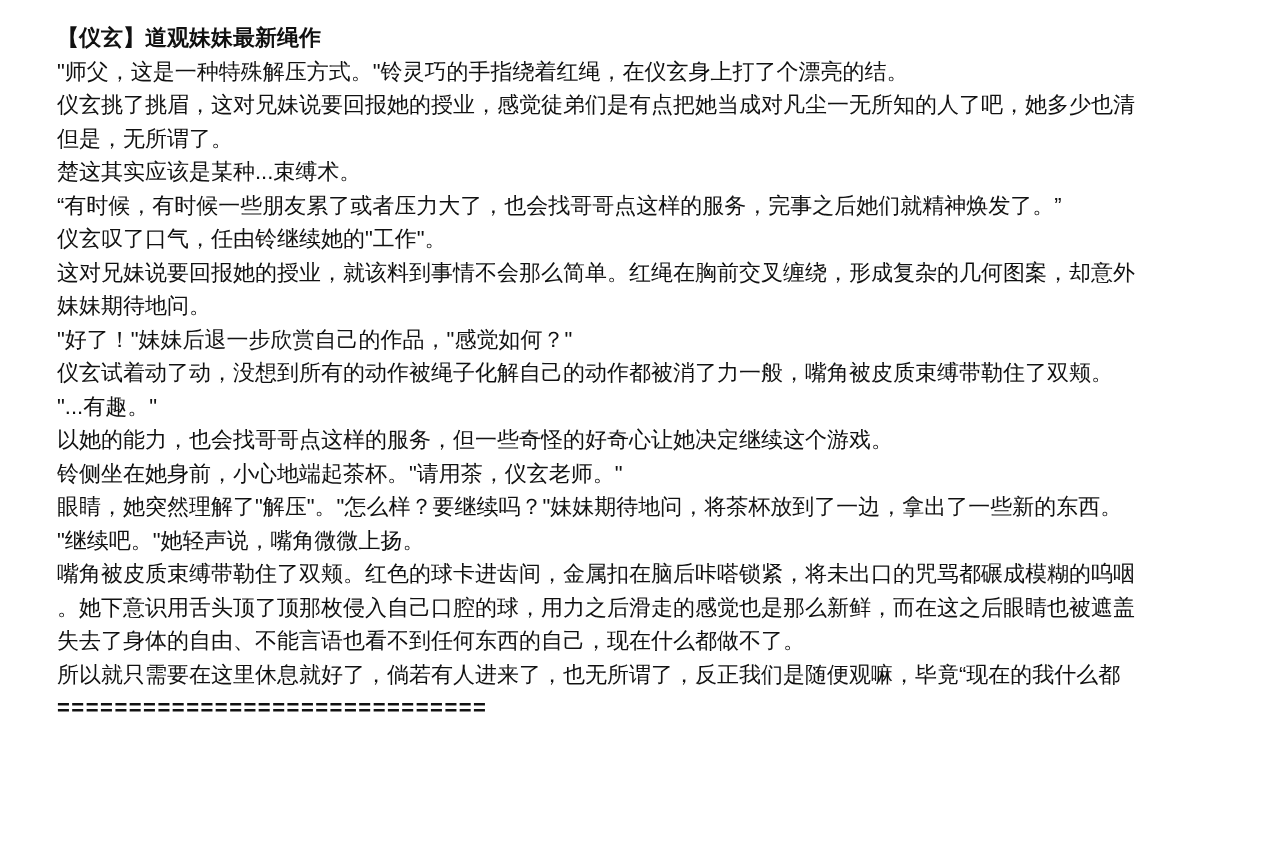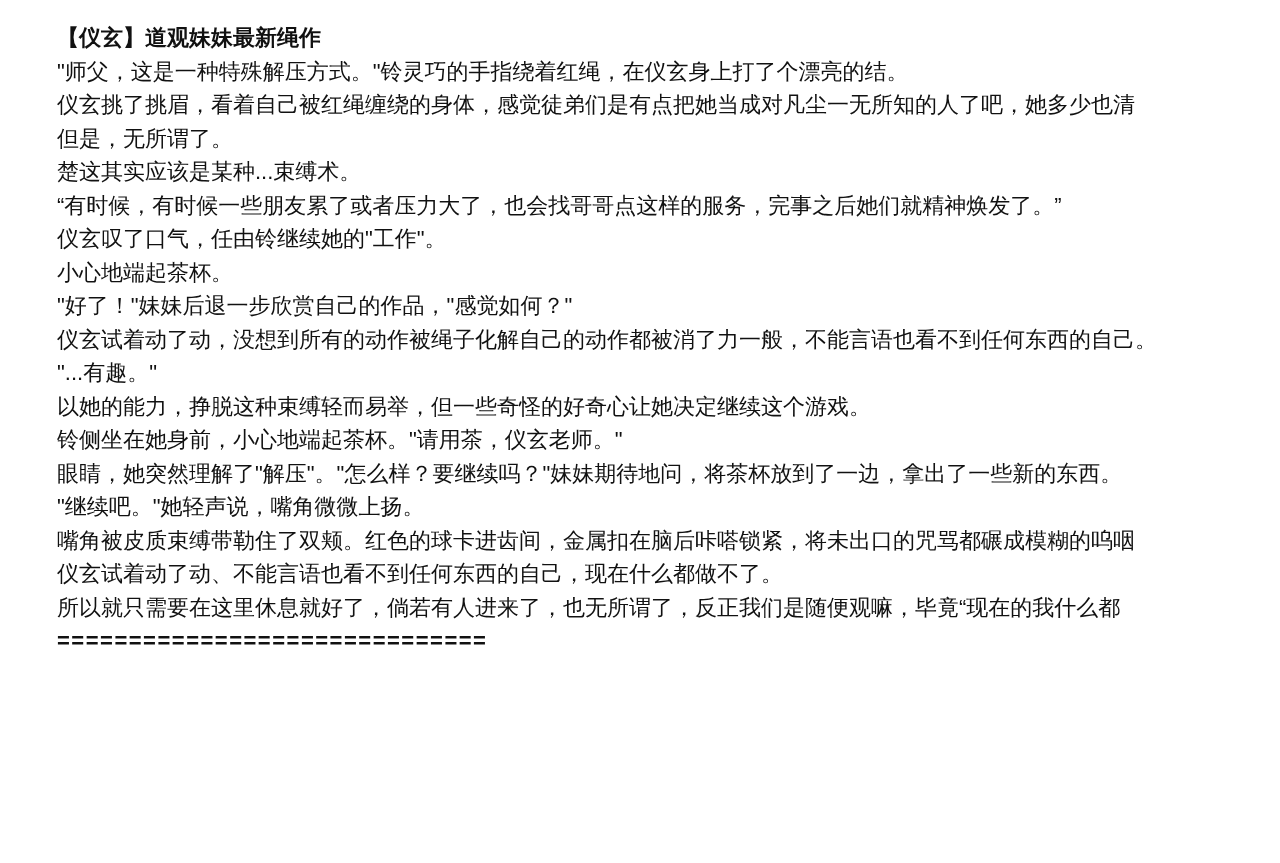"仪玄挑了挑眉，看着自己被红绳缠绕的身体，感觉徒弟们是有点把她当成对凡尘一无所知的" div.text-line { text: 看着自己被红绳缠绕的身体 -> 这对兄妹说要回报她的授业 }
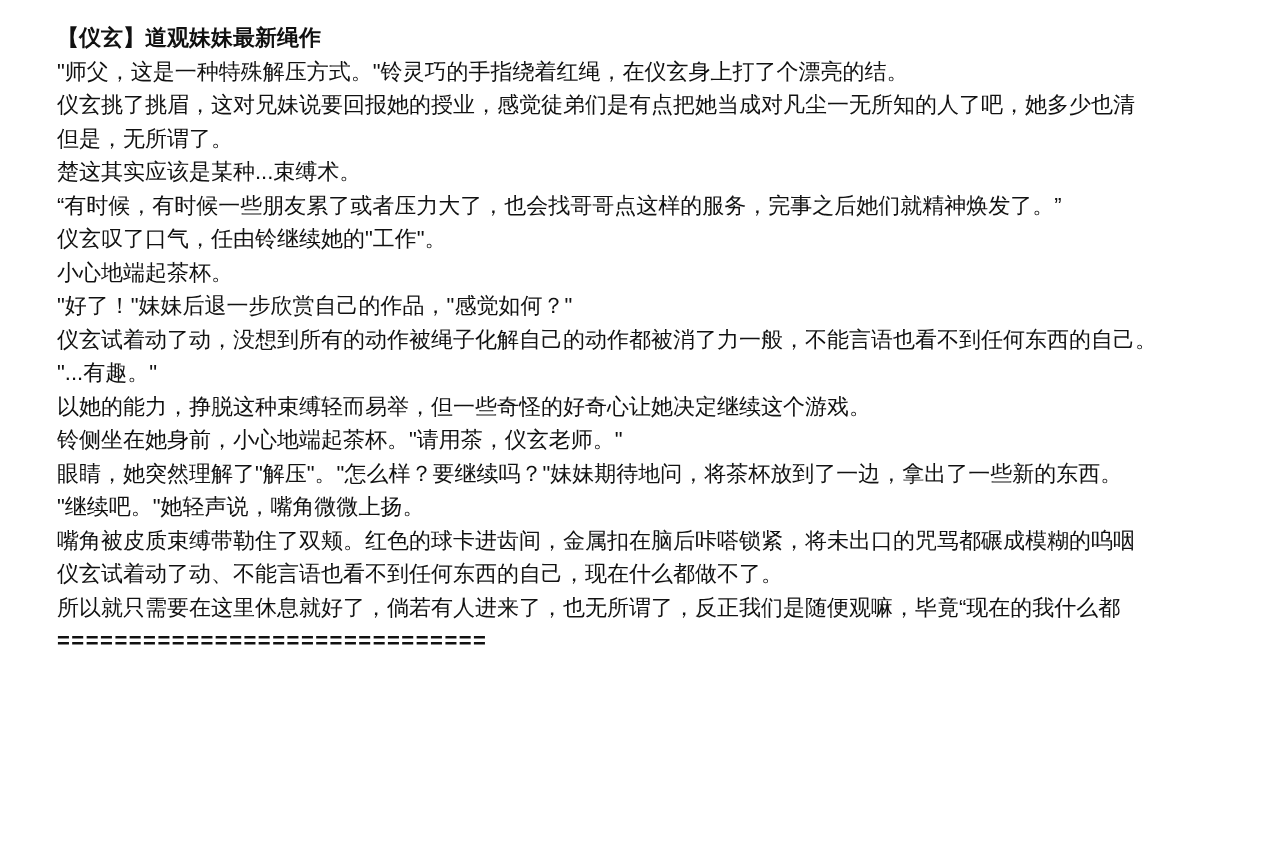"这对兄妹说要回报她的授业，就该料到事情不会那么简单。红绳在胸前交叉缠绕，形成复杂" div.text-line { html: none -> <div>这对兄妹说要回报她的授业，就该料到事情不会那么简单。红绳在胸前交叉缠绕，形成复杂的几何图案，却意外</div> }
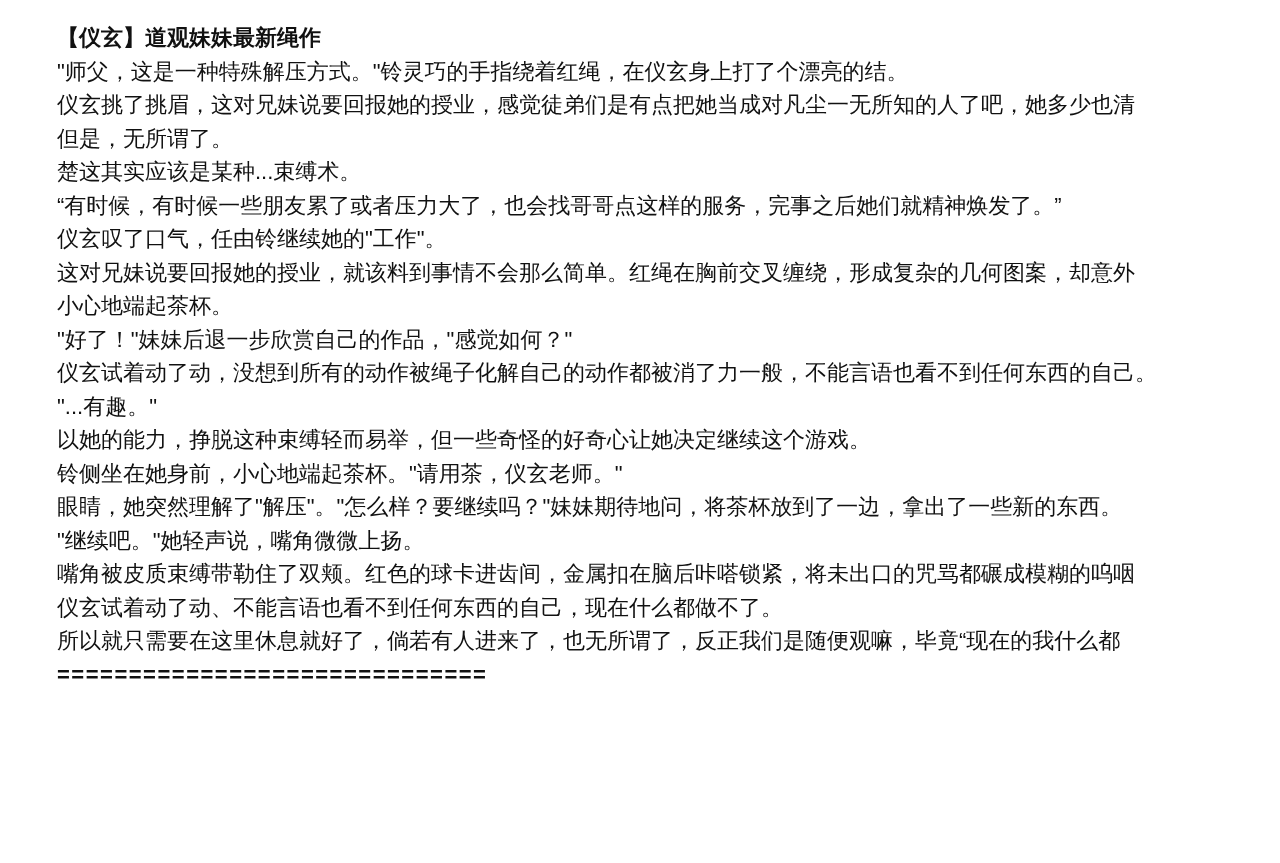"小心地端起茶杯。" div.text-line { text: 小心地端起茶杯 -> 妹妹期待地问 }
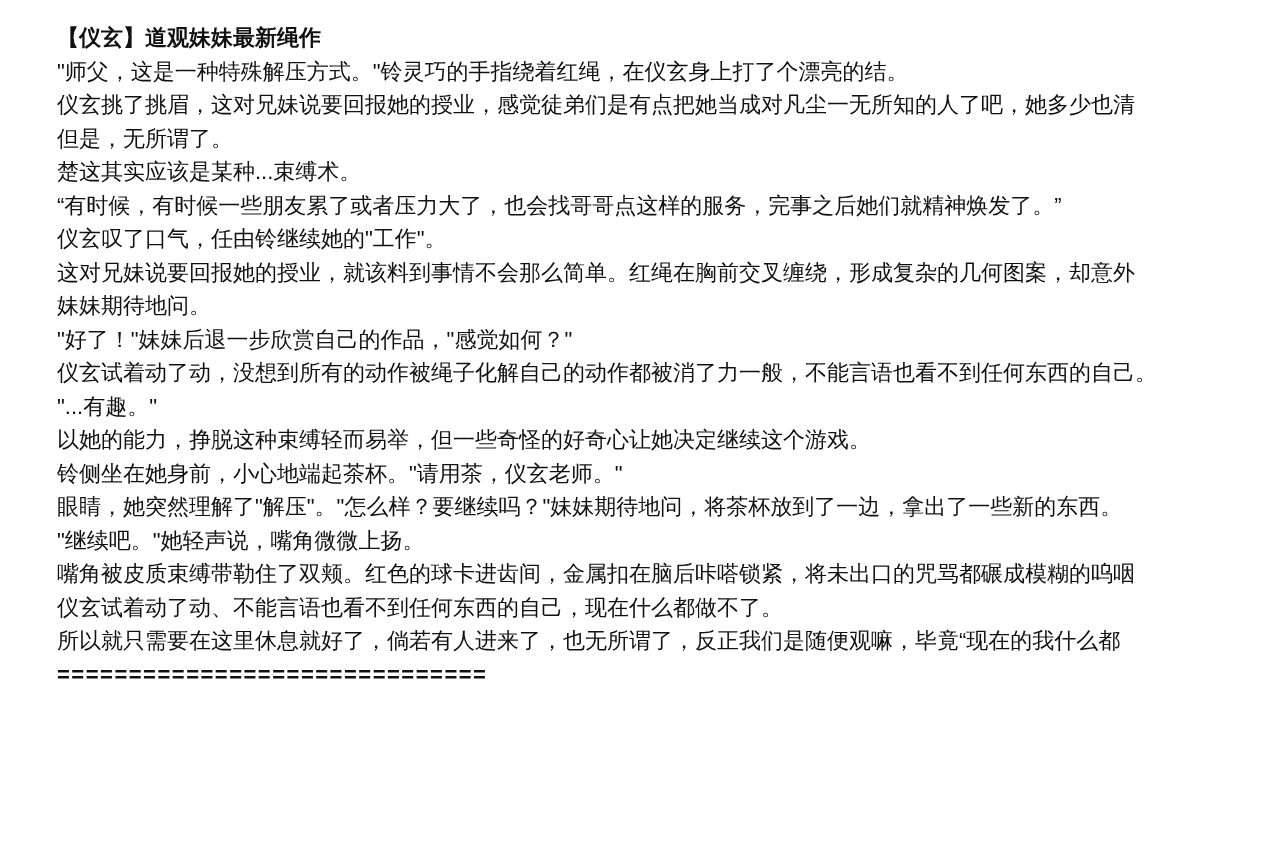"仪玄试着动了动，没想到所有的动作被绳子化解自己的动作都被消了力一般，不能言语也看" div.text-line { text: 不能言语也看不到任何东西的自己 -> 嘴角被皮质束缚带勒住了双颊 }
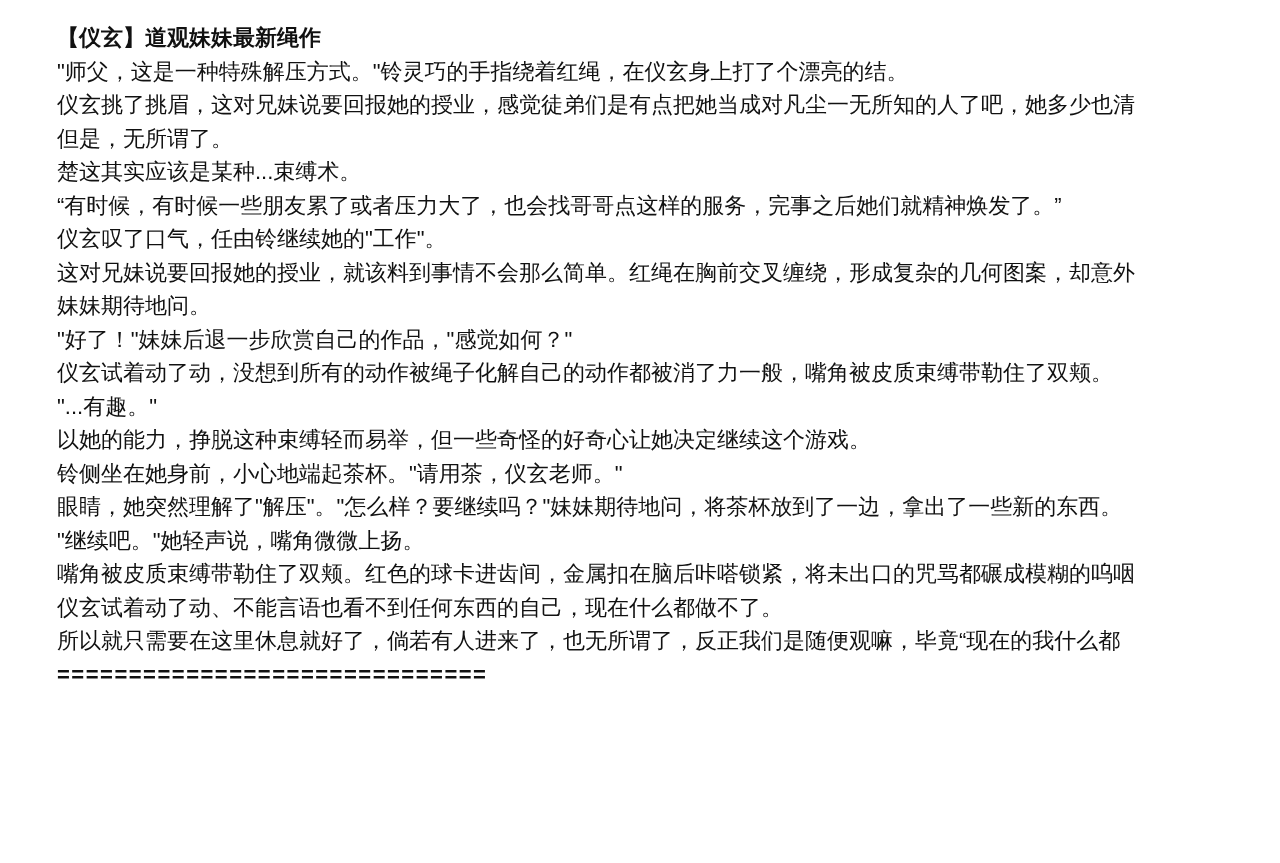"以她的能力，挣脱这种束缚轻而易举，但一些奇怪的好奇心让她决定继续这个游戏。" div.text-line { text: 挣脱这种束缚轻而易举 -> 也会找哥哥点这样的服务 }
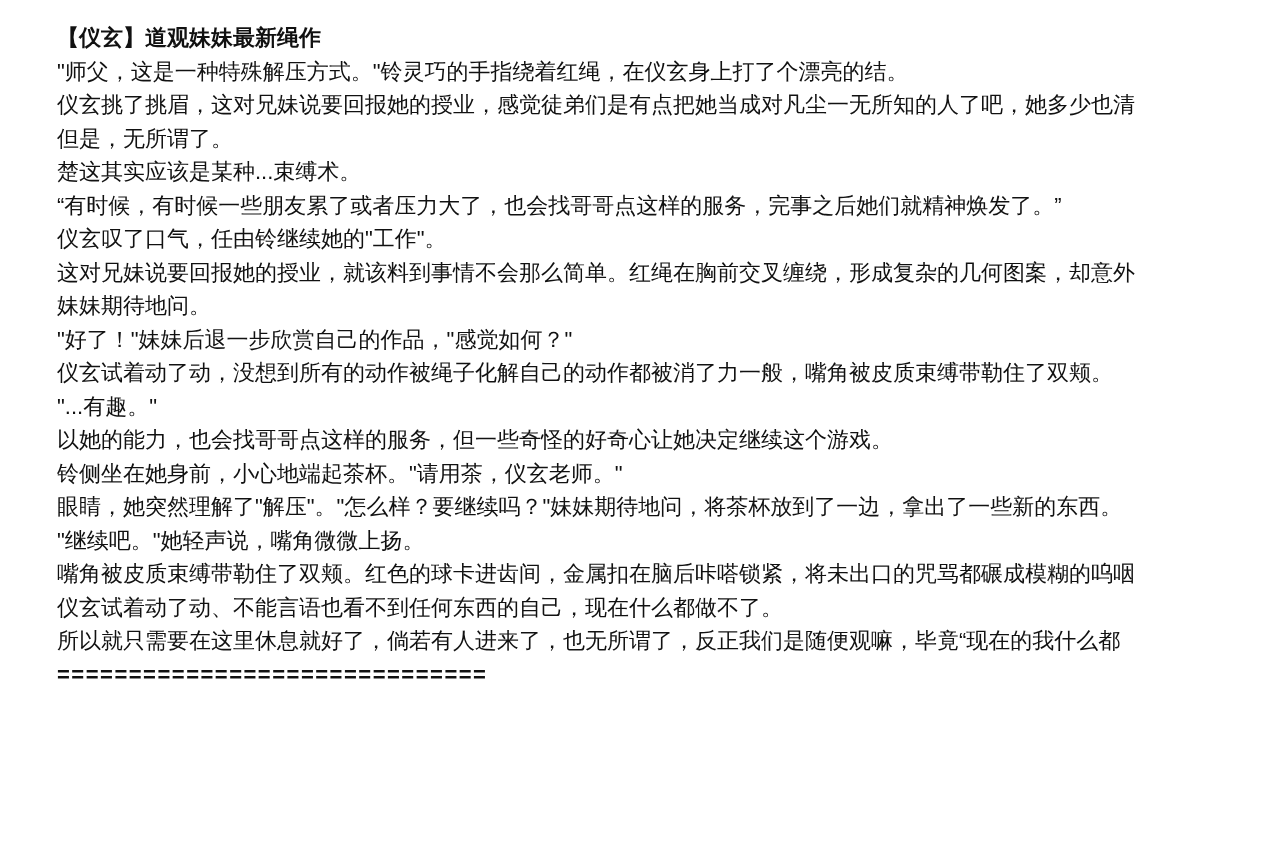"。她下意识用舌头顶了顶那枚侵入自己口腔的球，用力之后滑走的感觉也是那么新鲜，而在" div.text-line { html: none -> <div>。她下意识用舌头顶了顶那枚侵入自己口腔的球，用力之后滑走的感觉也是那么新鲜，而在这之后眼睛也被遮盖</div> }
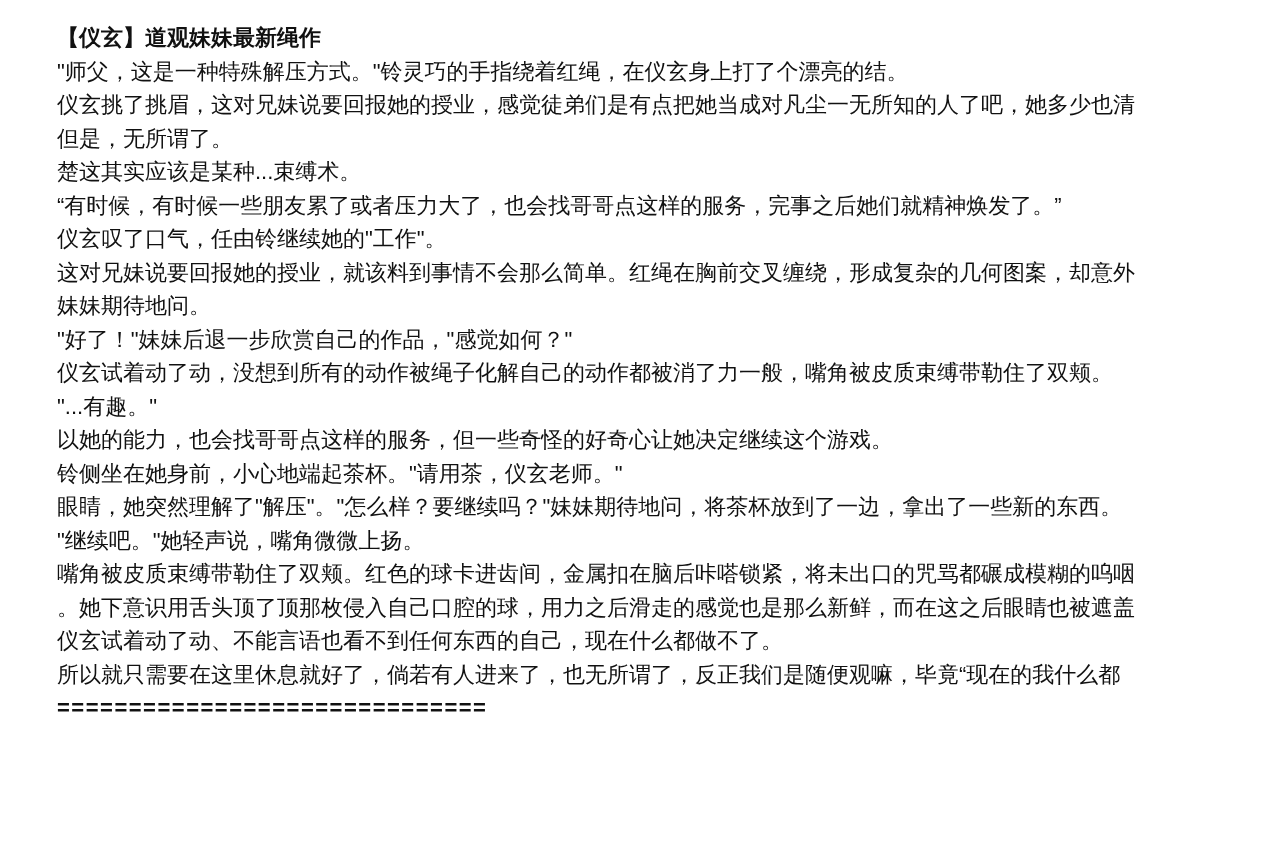"仪玄试着动了动、不能言语也看不到任何东西的自己，现在什么都做不了。" div.text-line { text: 仪玄试着动了动 -> 失去了身体的自由 }
